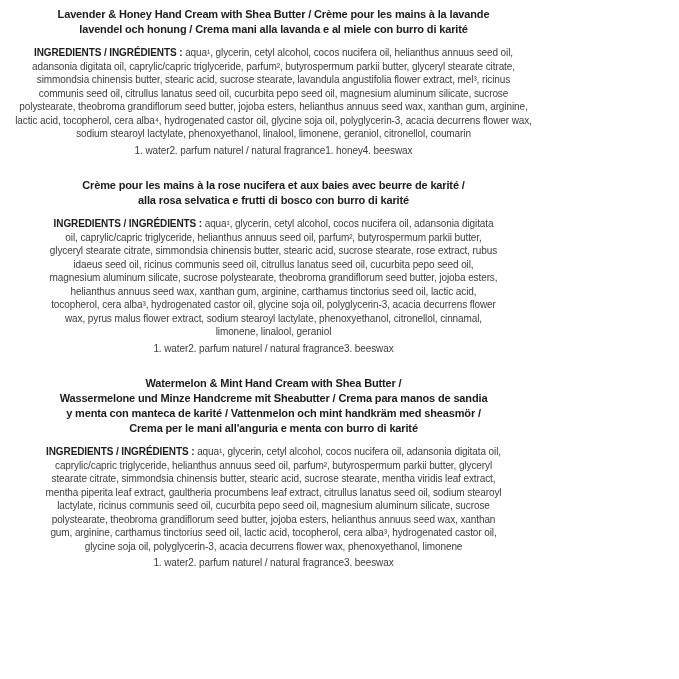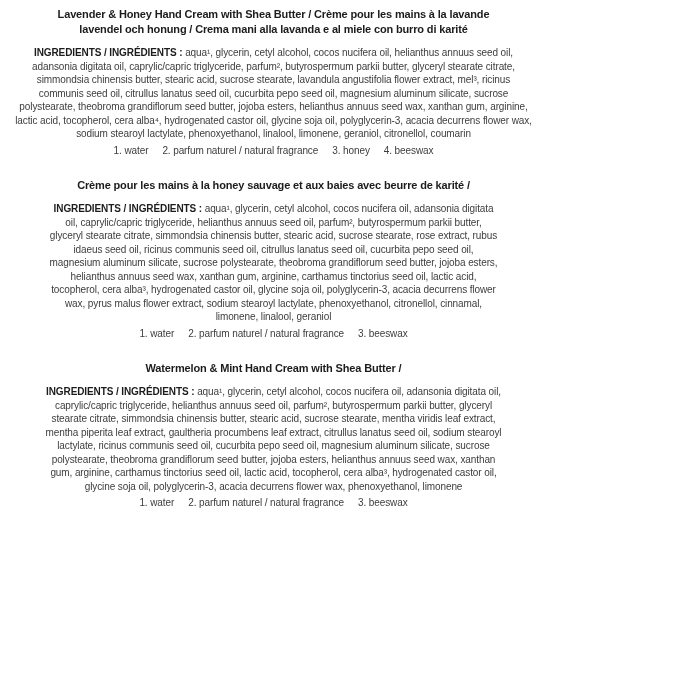"1. water" .footnotes { column-gap: 14px -> none }
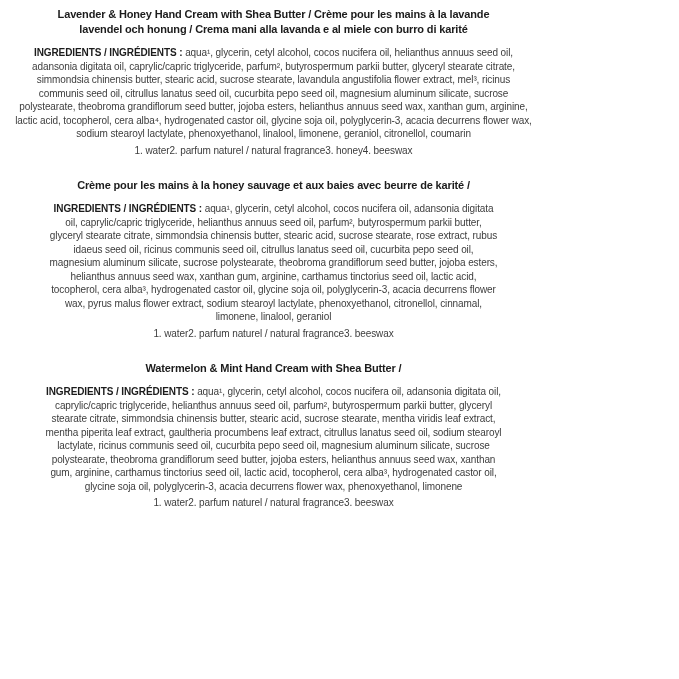"3. honey" span { text: 3 -> 1 }
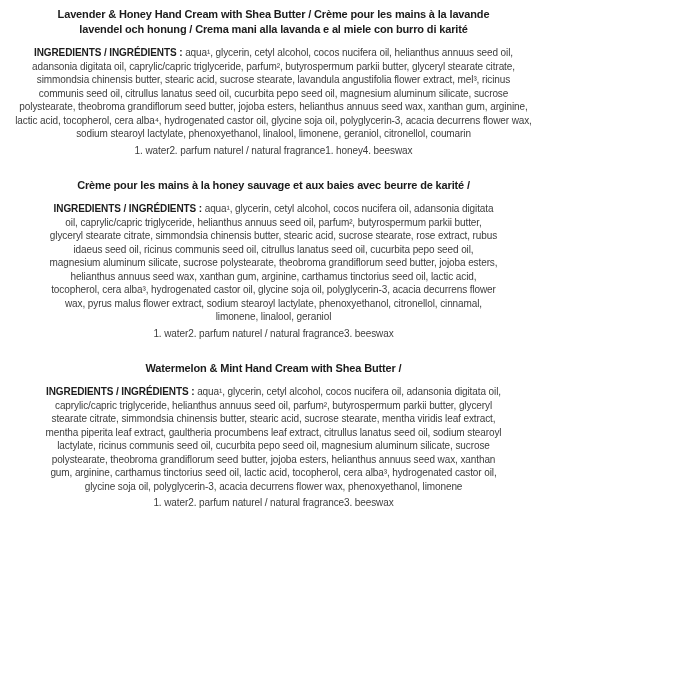"Crème pour les mains à" span.hline { text: honey sauvage -> rose nucifera }
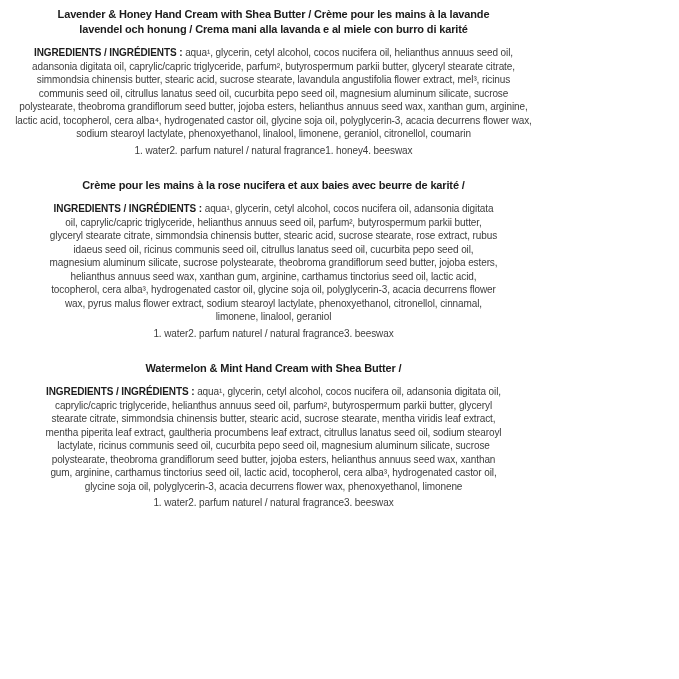"alla rosa selvatica e frutti" span.hline { html: none -> <span>alla rosa selvatica e frutti di bosco con burro di karité</span> }
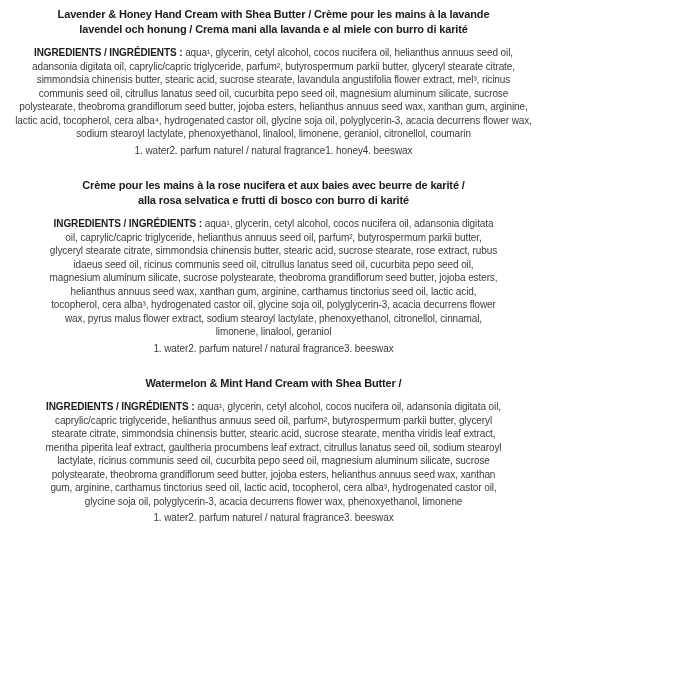"Wassermelone und Minze Handcreme mit" span.hline { html: none -> <span>Wassermelone und Minze Handcreme mit Sheabutter / Crema para manos de sandia</span> }
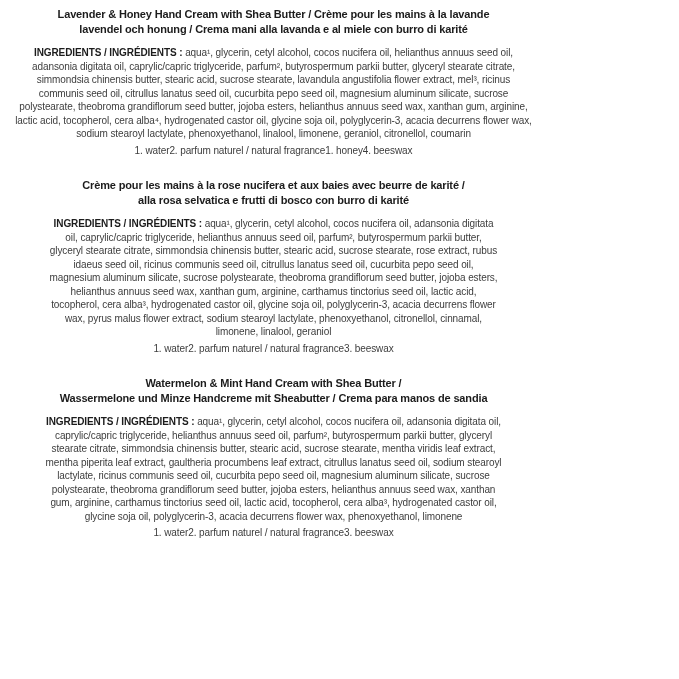"y menta con manteca de" span.hline { html: none -> <span>y menta con manteca de karité / Vattenmelon och mint handkräm med sheasmör /</span> }
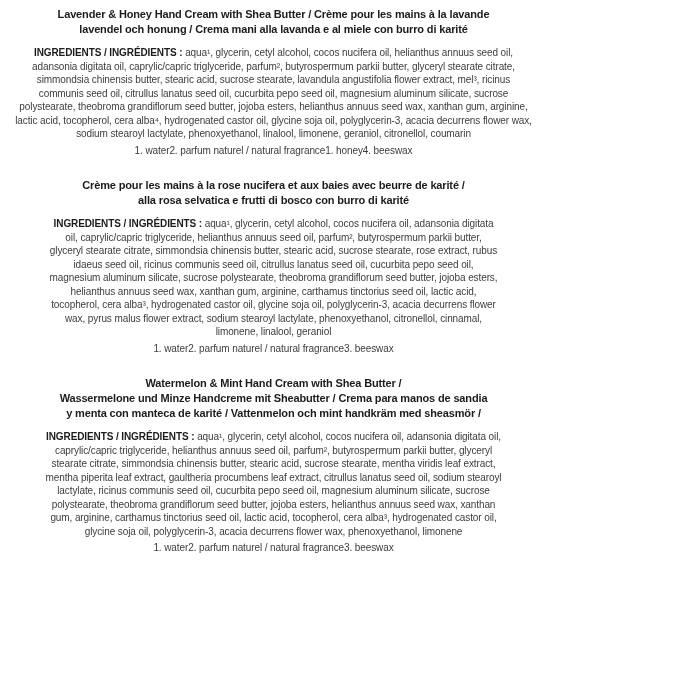"Crema per le mani all'anguria" span.hline { html: none -> <span>Crema per le mani all'anguria e menta con burro di karité</span> }
